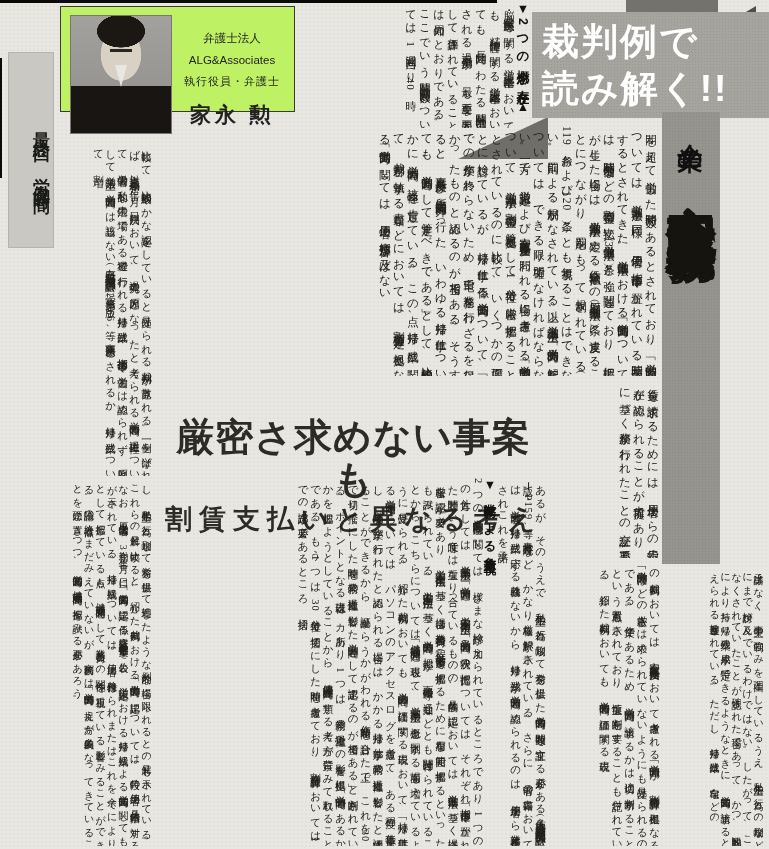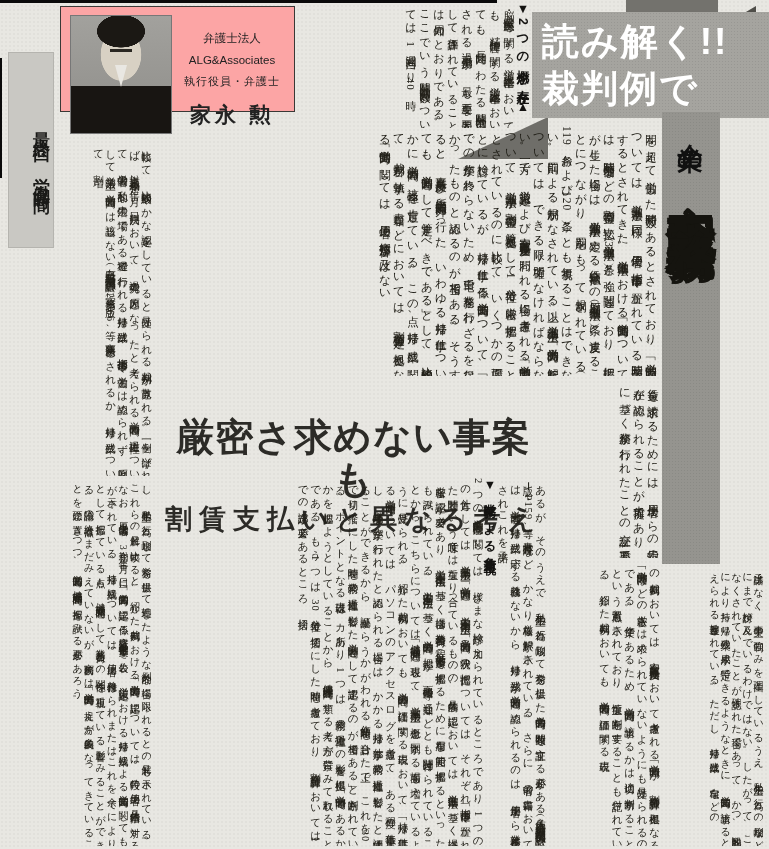"弁護士法人" .author-box { background: #fca5a5 -> #bef264 }
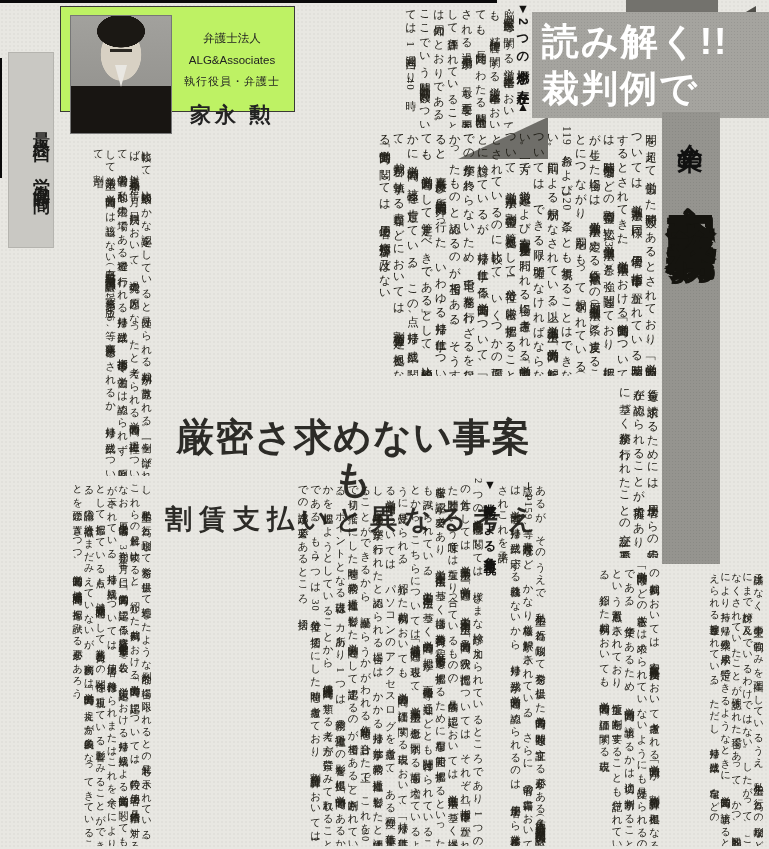"読み解く!!" div { order: before "裁判例で" -> after "裁判例で" }
